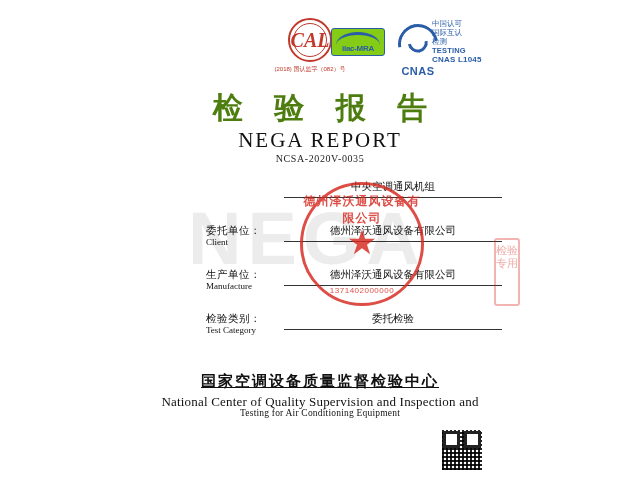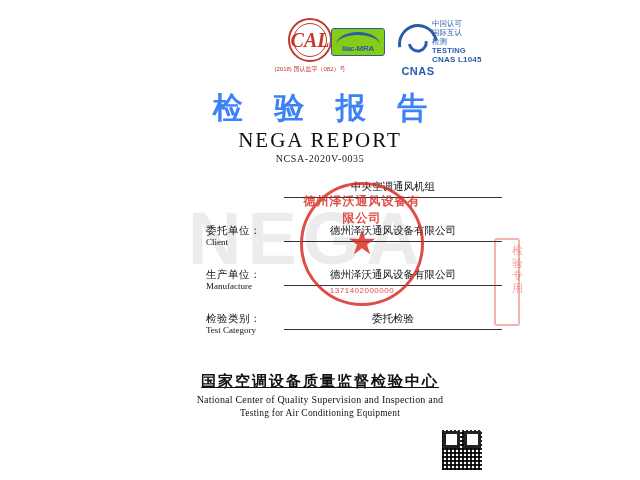"检 验 报 告" .title-cn { color: #3b82f6 -> #4d7c0f }
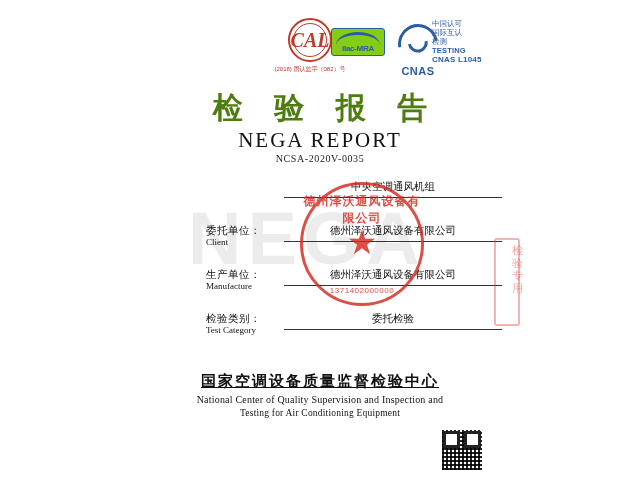"检验专用" .side-stamp { height: 88px -> 68px; padding-left: 16px -> none }
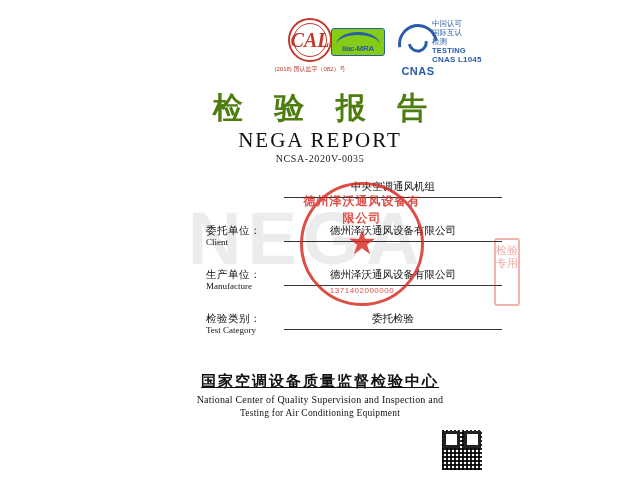"National Center of Quality Supervision" .footer-en1 { font-size: 10px -> 13px }
